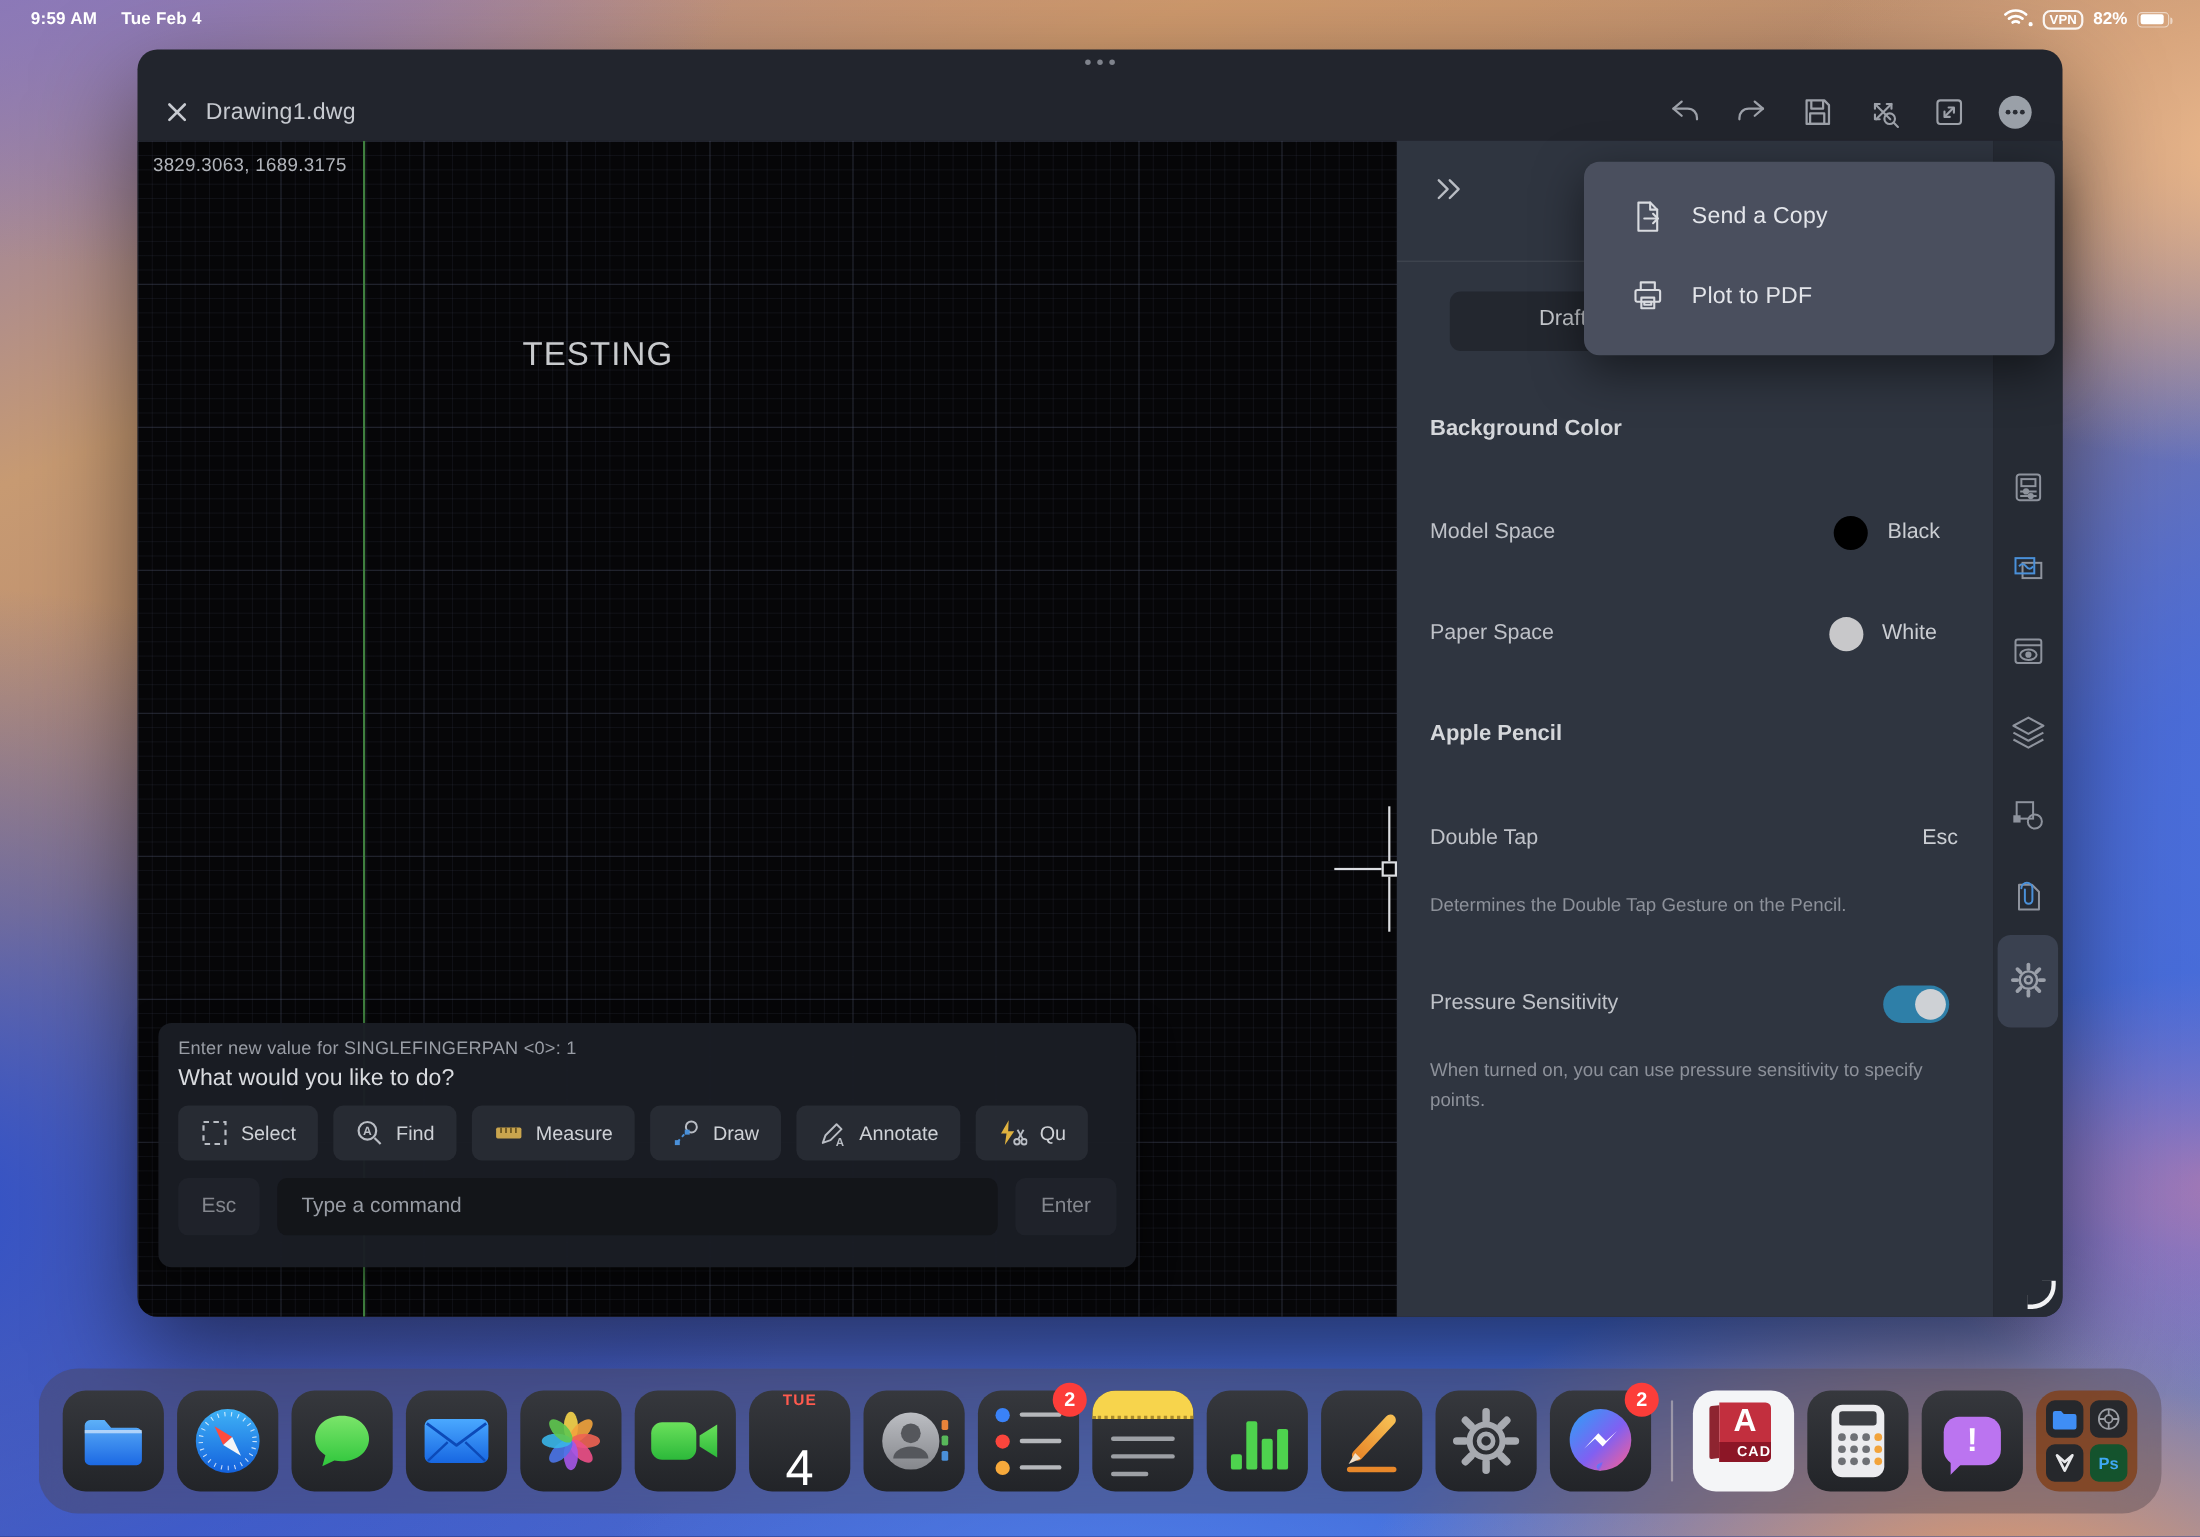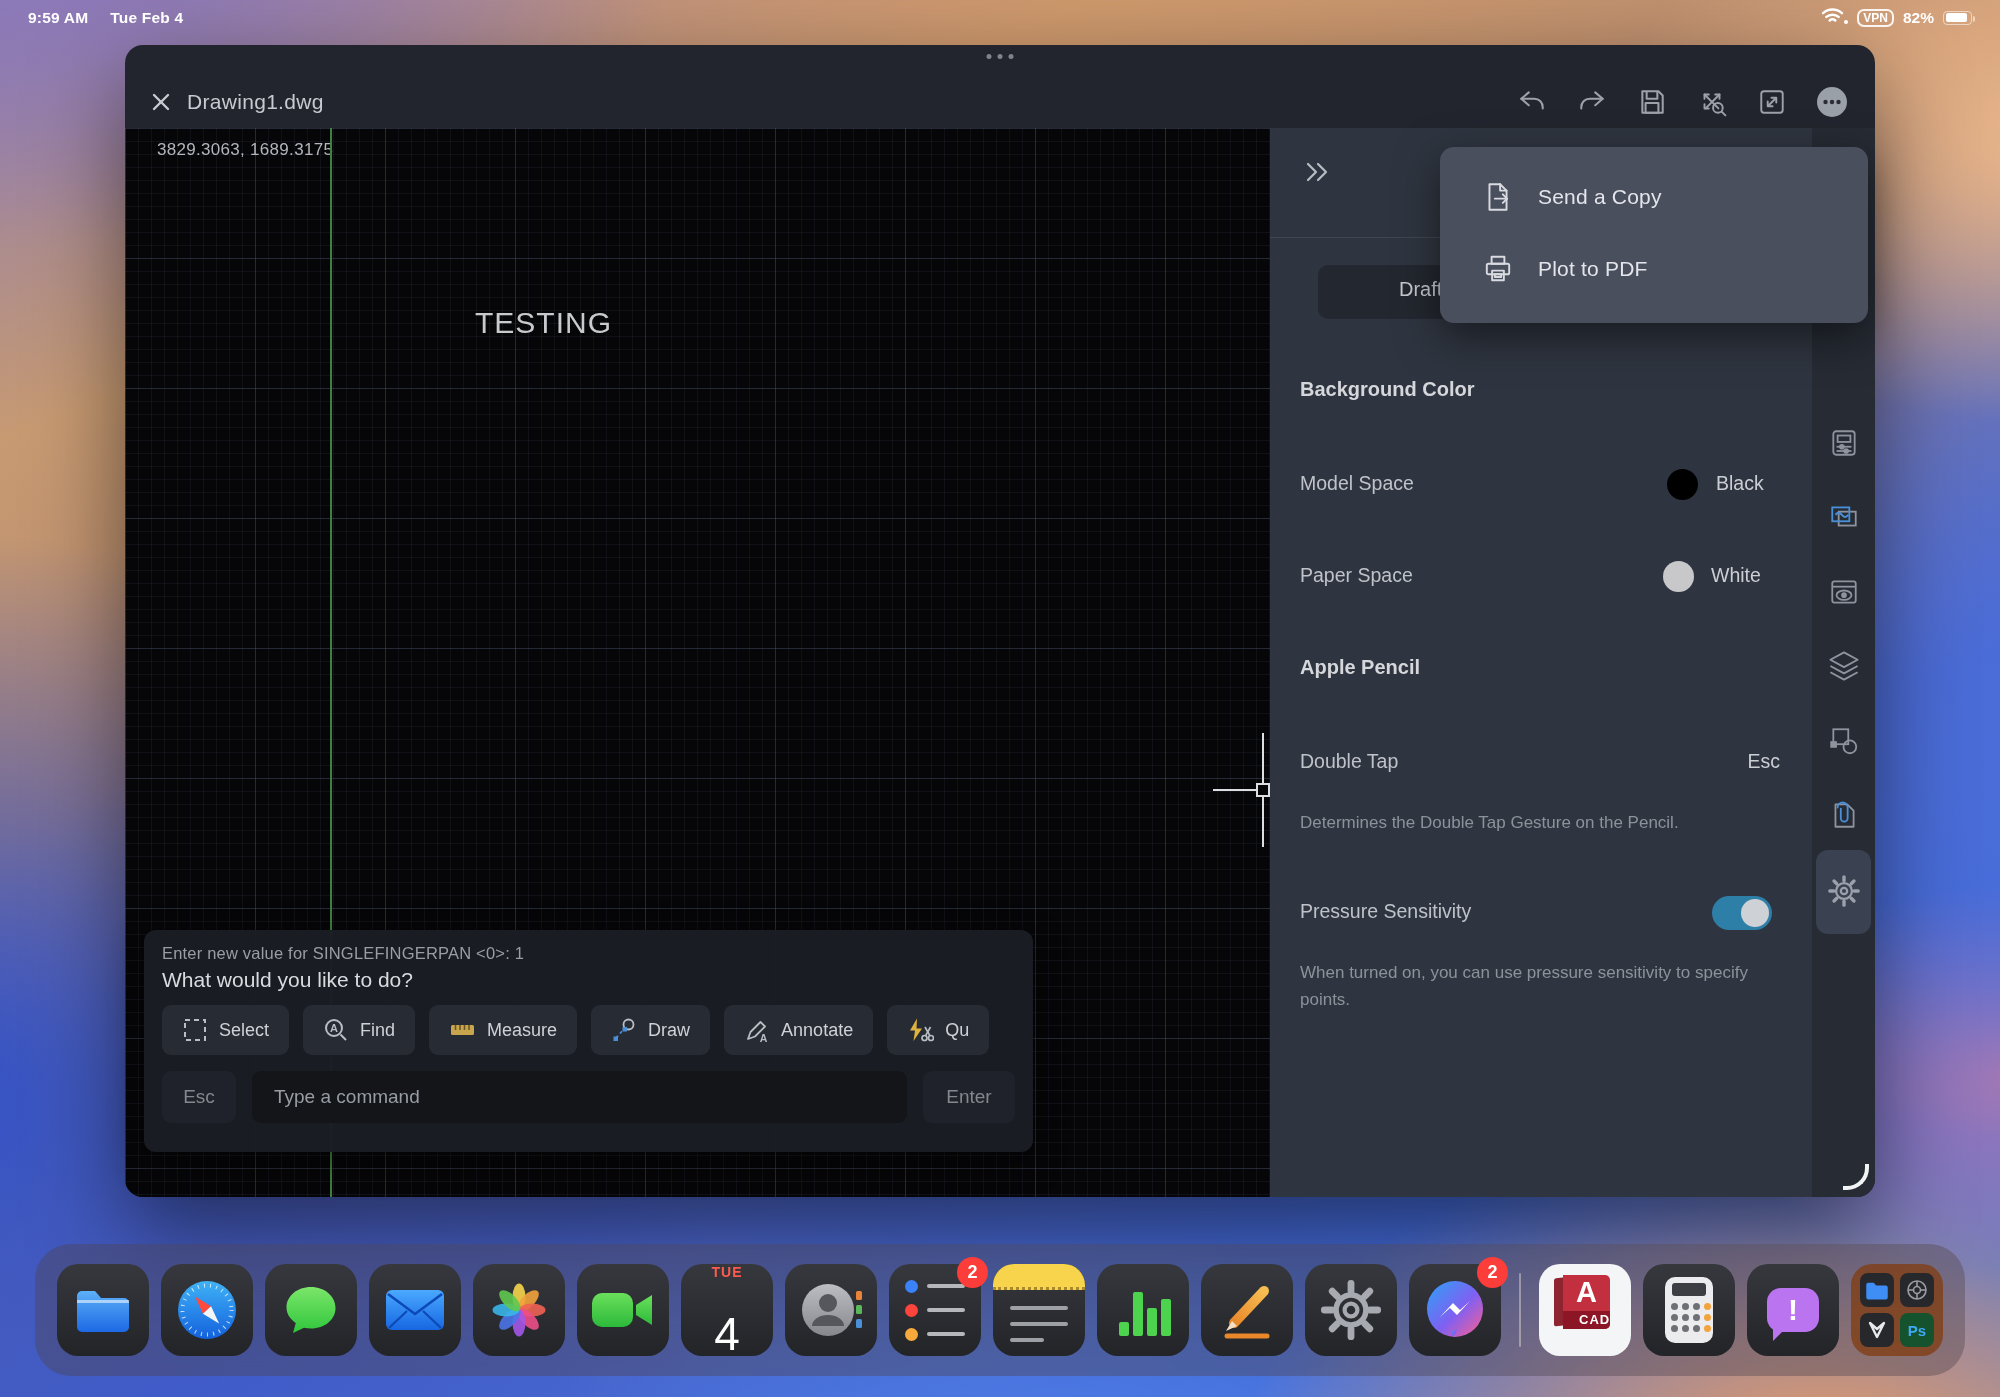"3829.3063, 1689.3175" .coords { left: 32px -> 14px }
